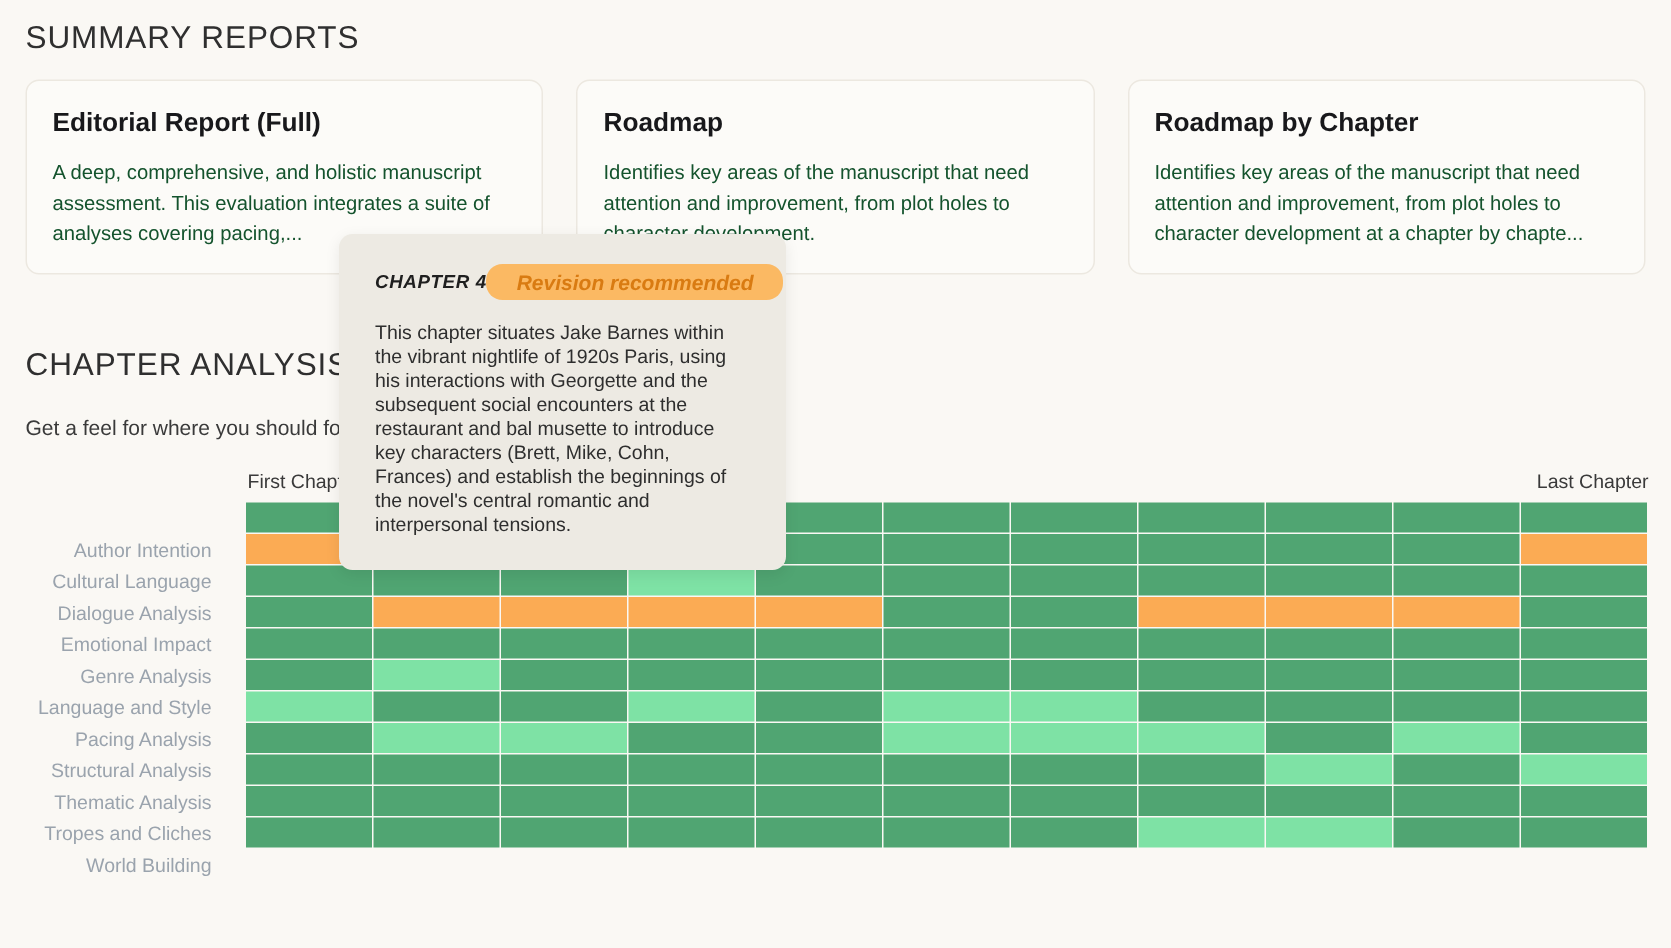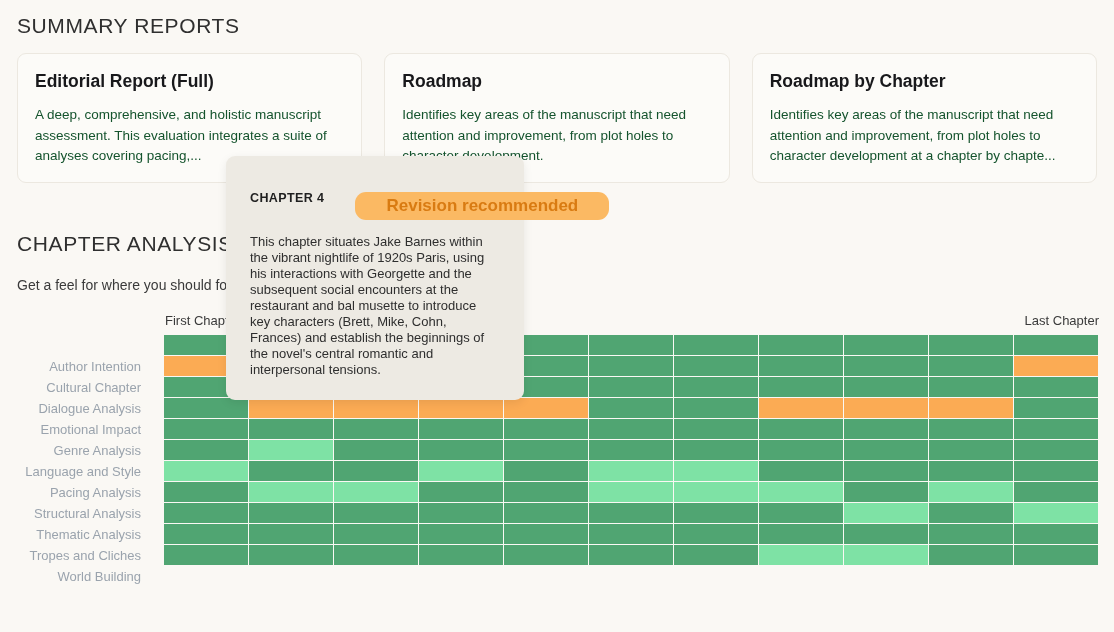"CHAPTER 4" .tt-head { font-style: none -> italic; gap: 31px -> 0 }
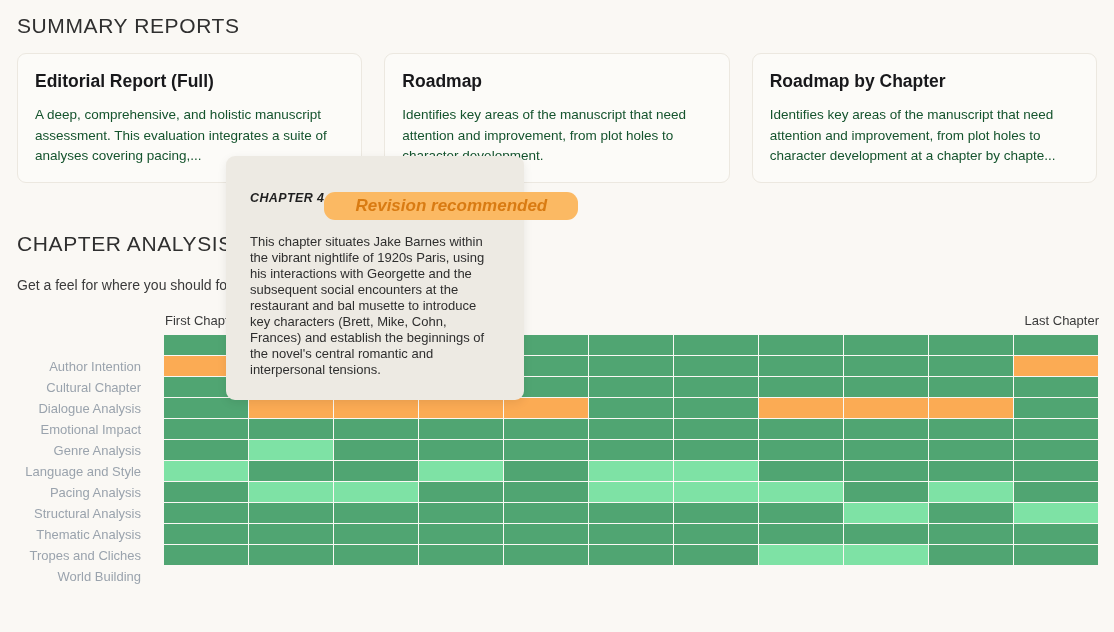"Revision recommended" .tt-badge { font-size: 17px -> 14px; margin-top: 16px -> none; padding: 4px 31px -> 4px 20px }
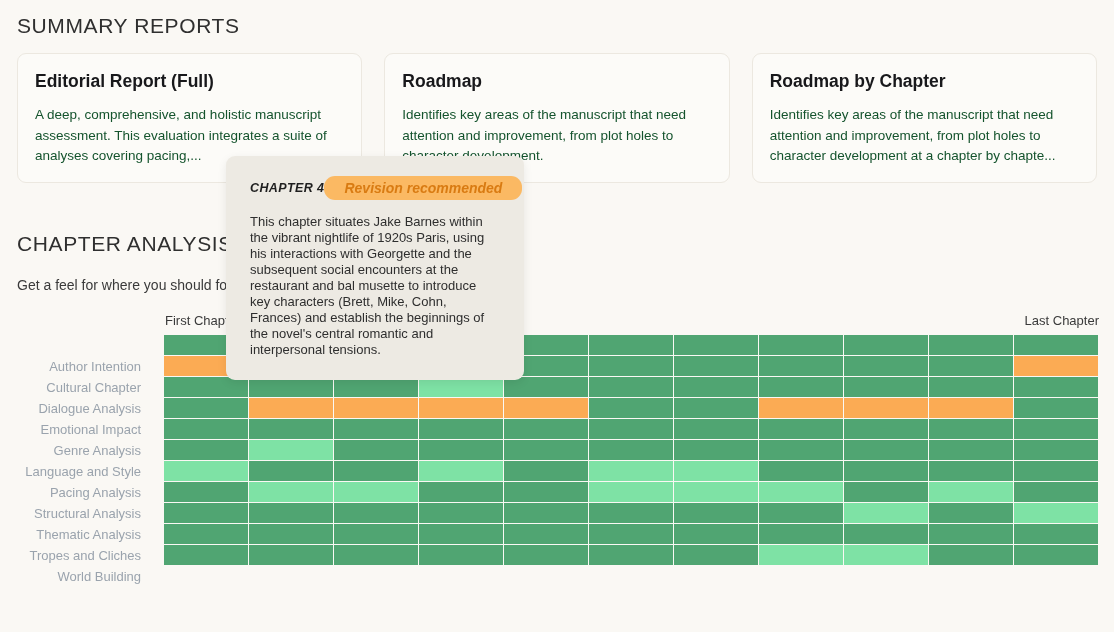"Cultural Chapter" div.hm-label { text: Chapter -> Language }
